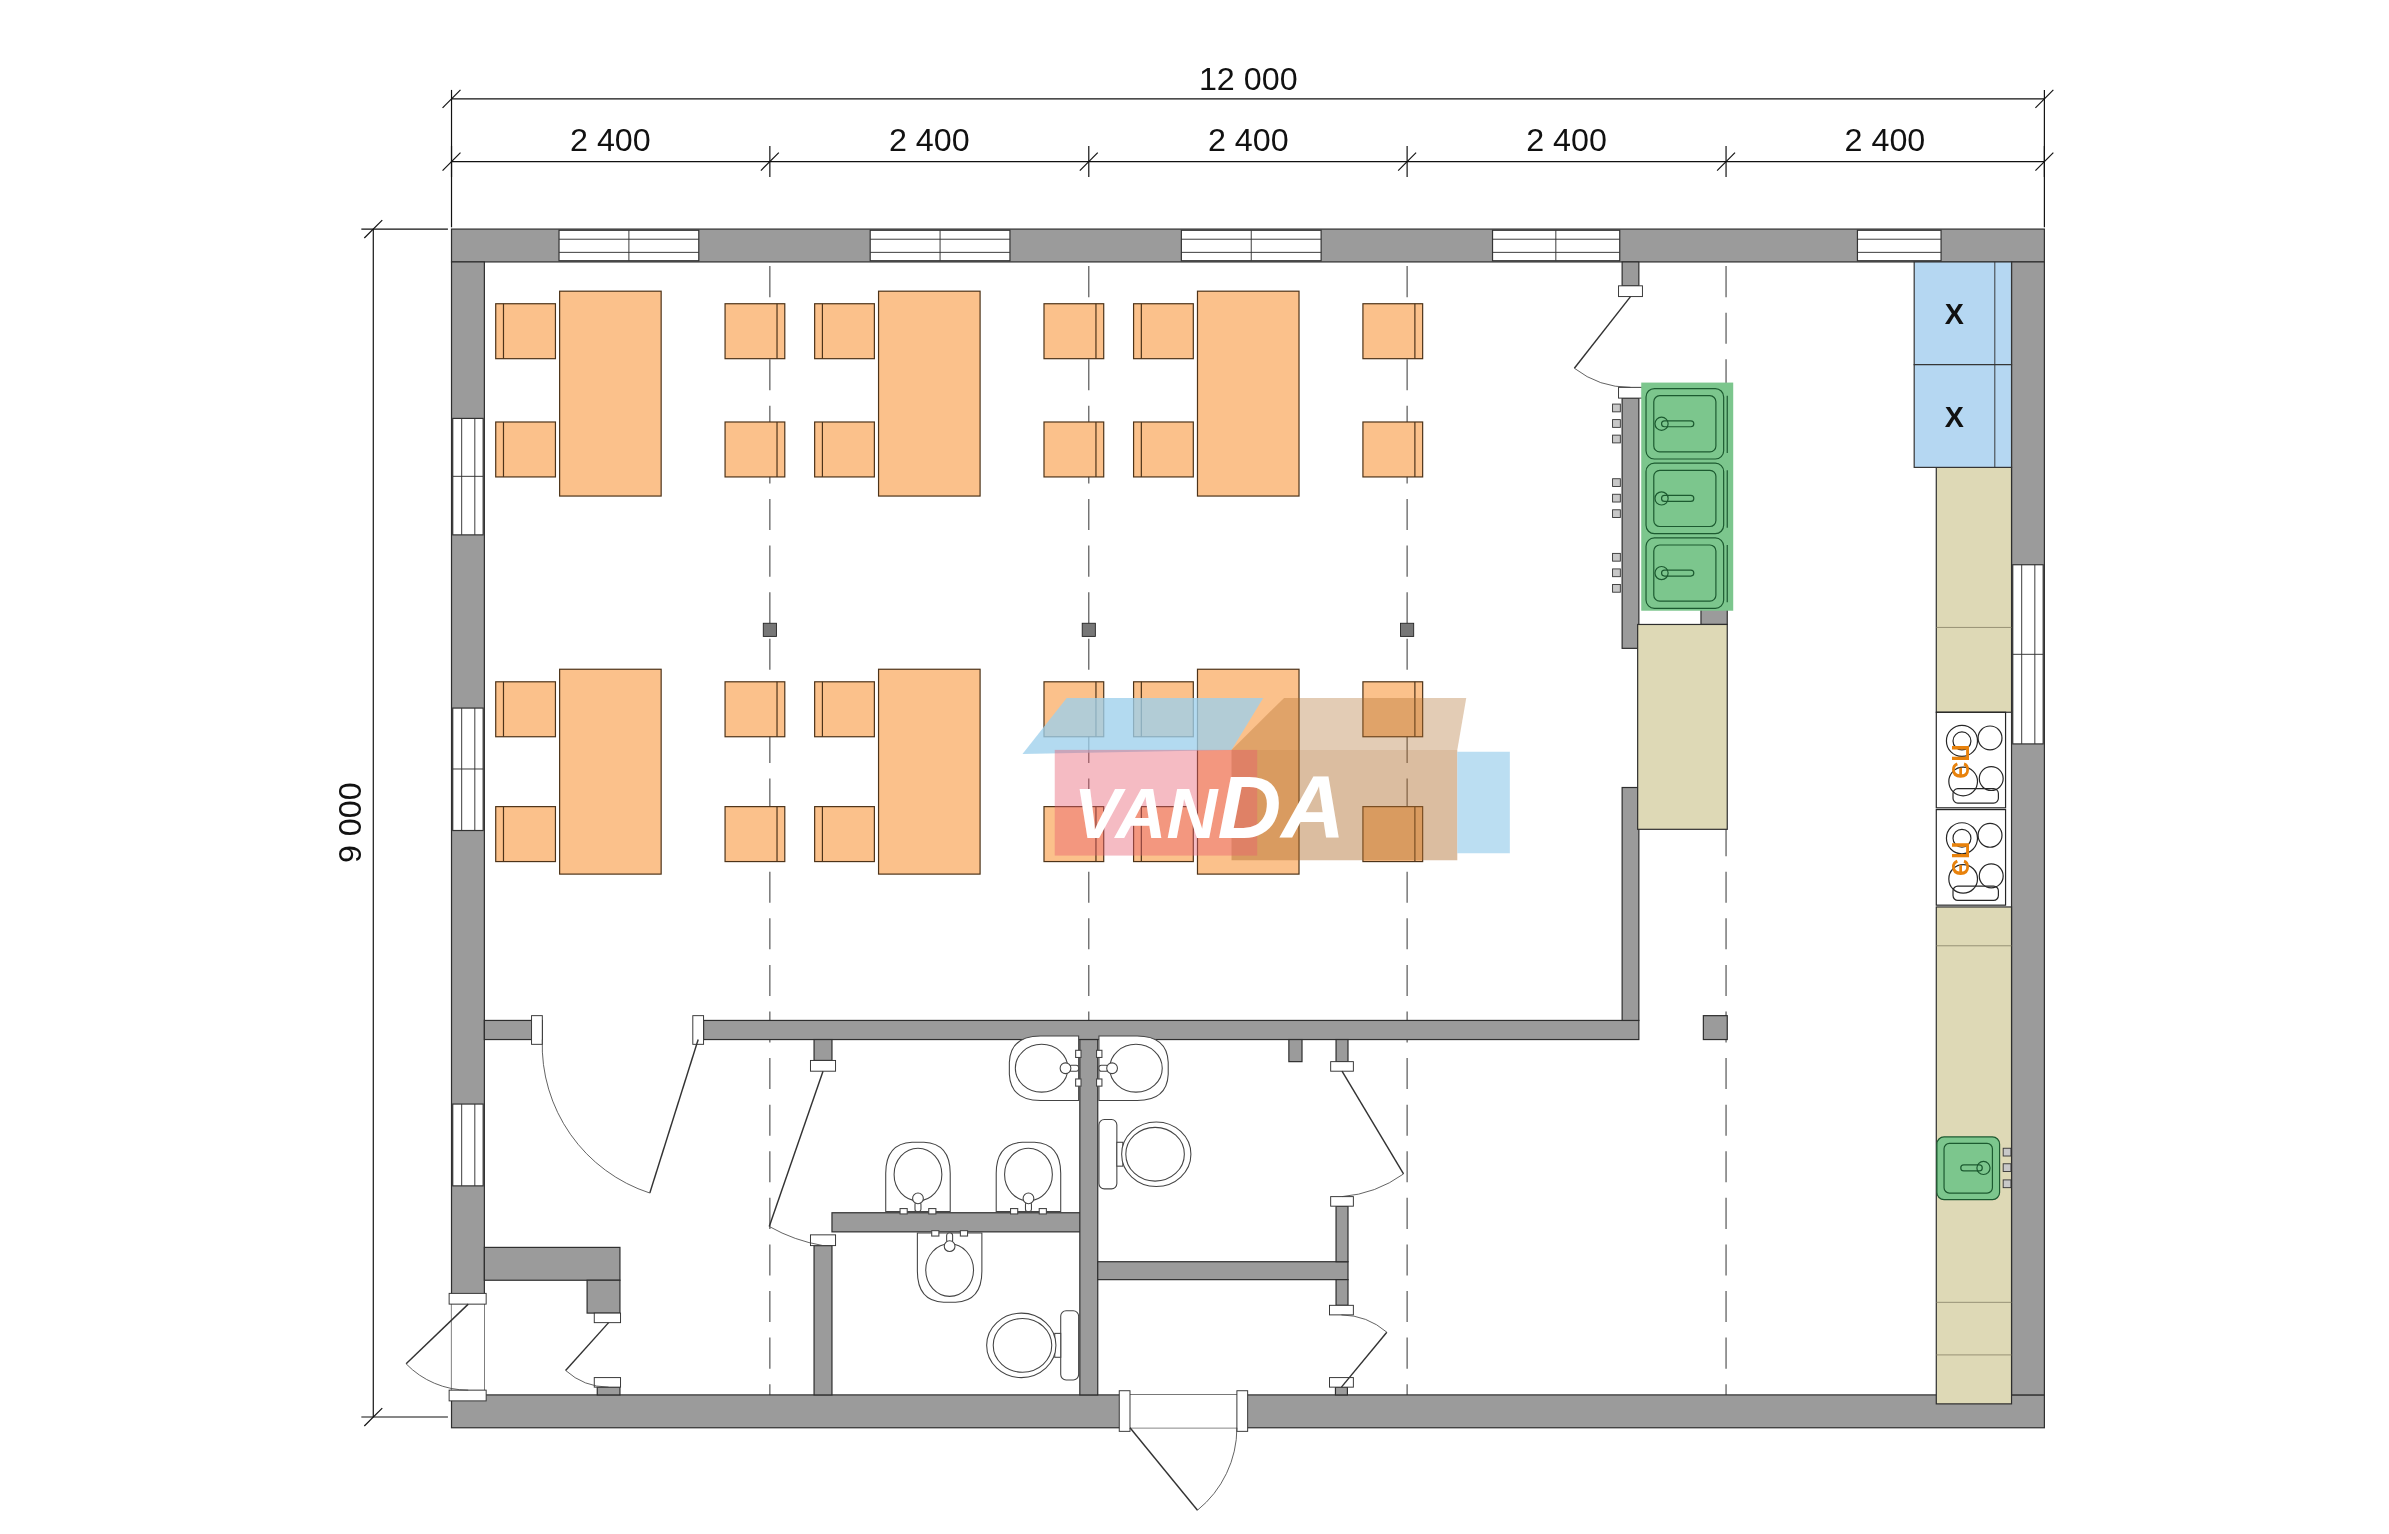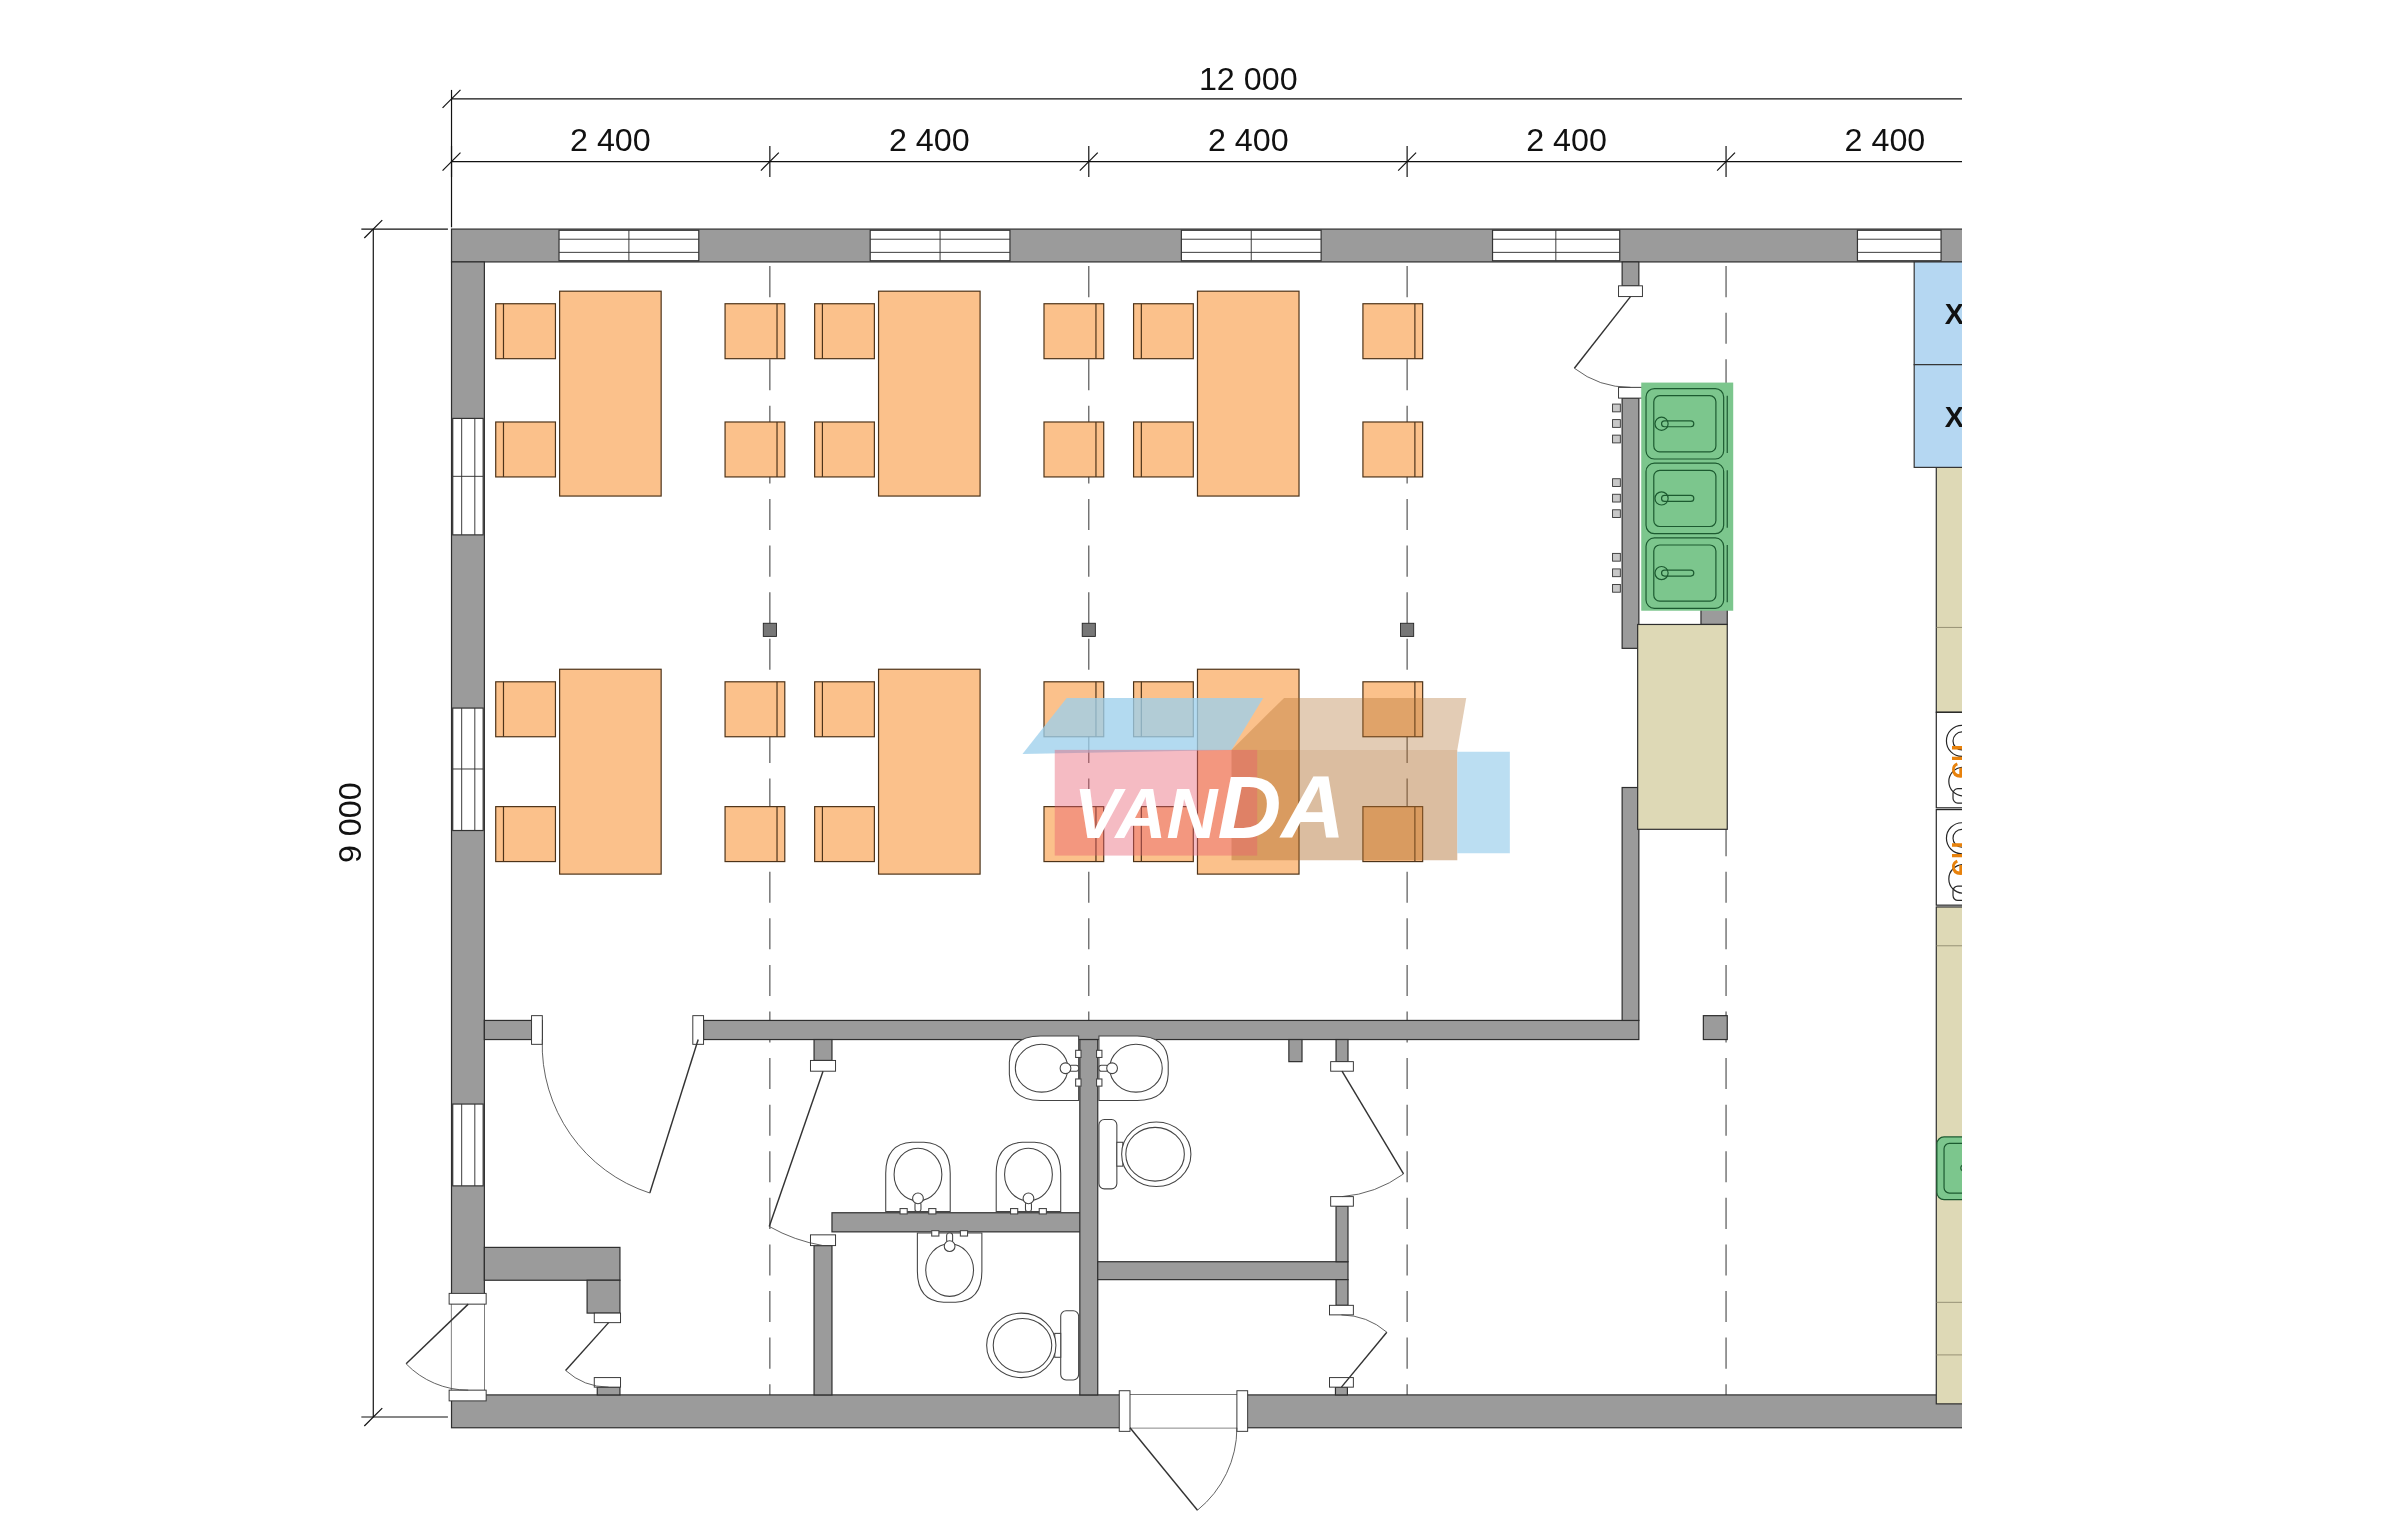"12 000" #stage { width: 1962px -> 2389px }
